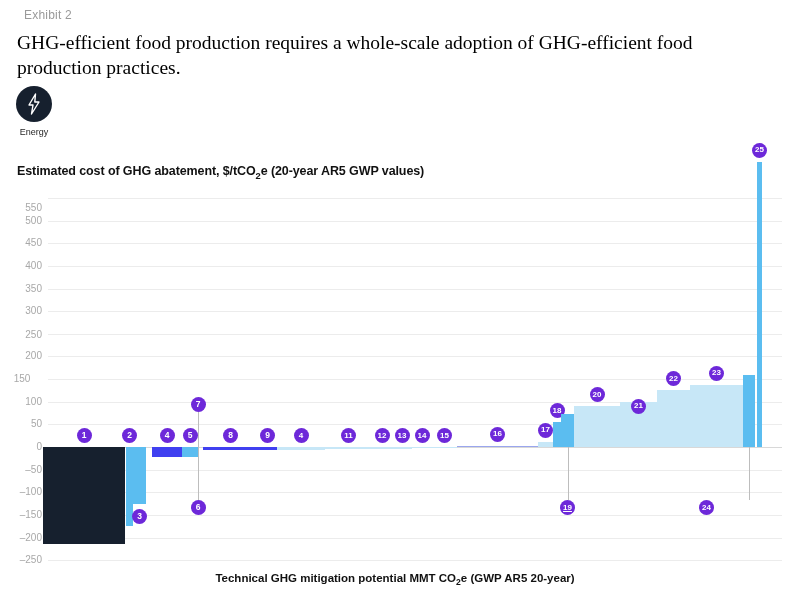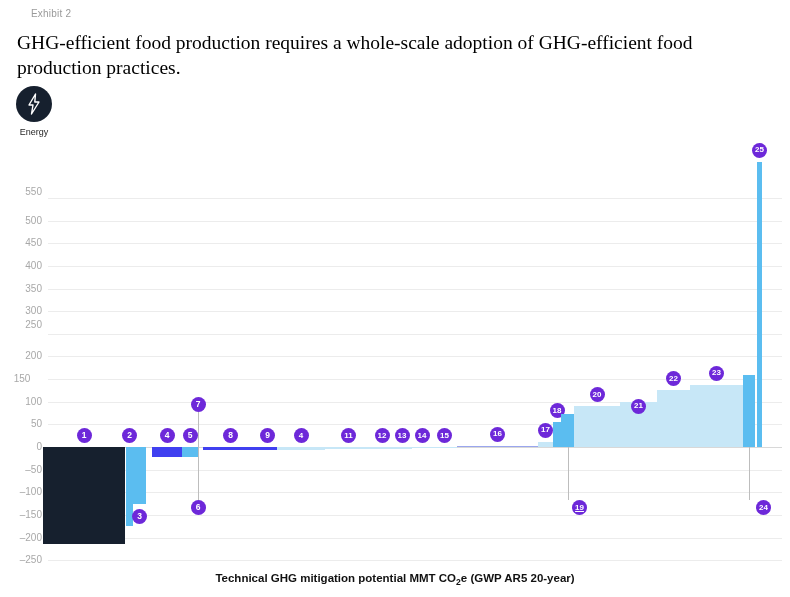"Exhibit 2" .exhibit { font-size: 10px -> 12px; left: 31px -> 24px }
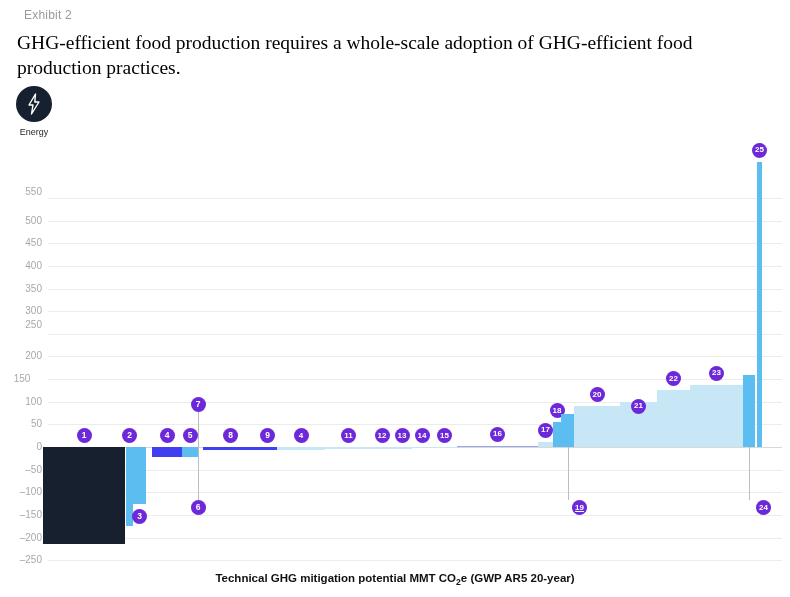"Estimated cost of GHG abatement," div.chart-subtitle { html: none -> <div>Estimated cost of GHG abatement, $/tCO<sub>2</sub>e (20-year AR5 GWP values)</div> }
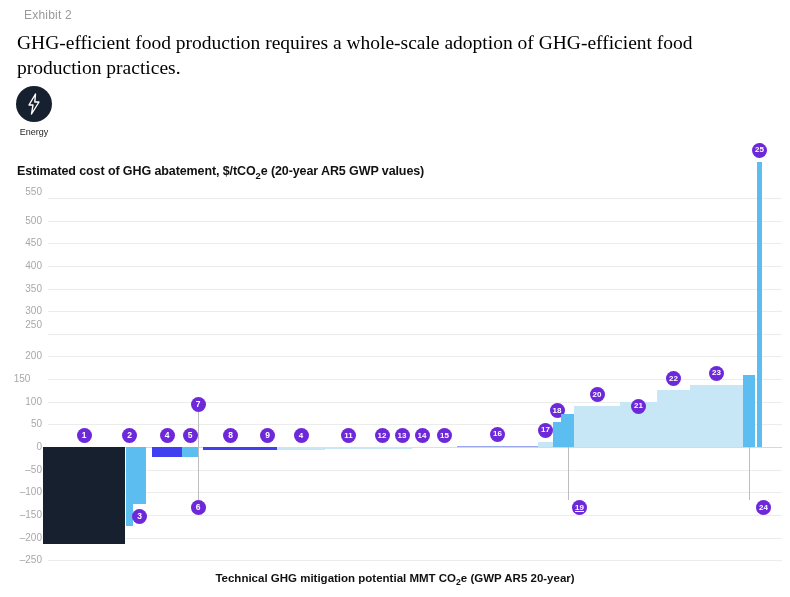"550" div.ytick { top: 192px -> 208px }
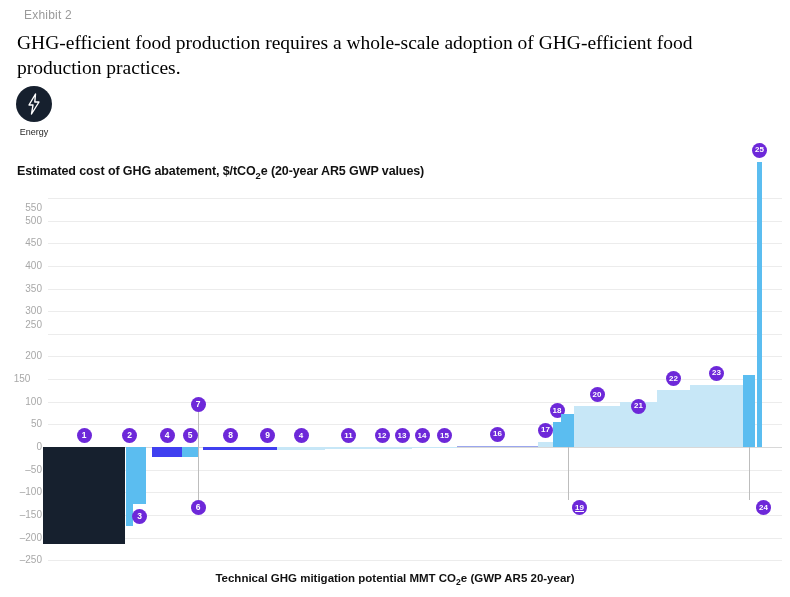"250" div.ytick { top: 325px -> 335px }
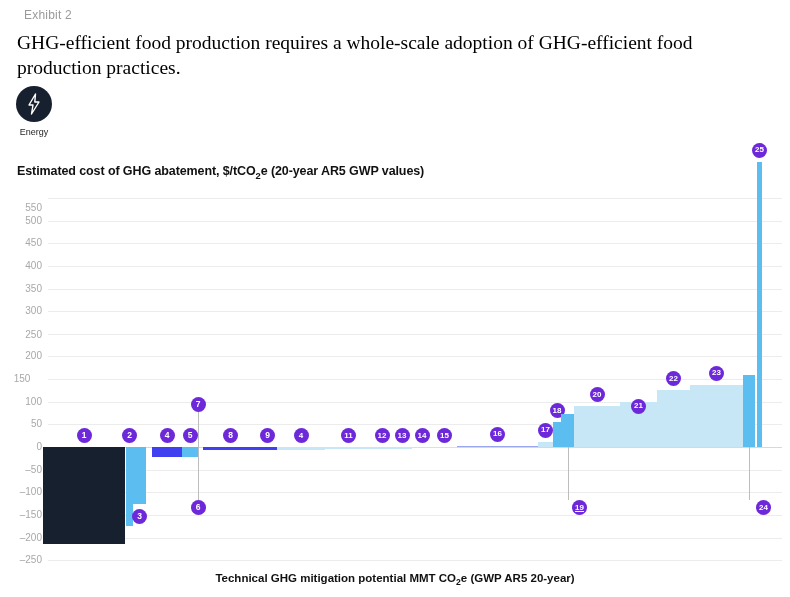"19" div.badge { left: 572px -> 560px }
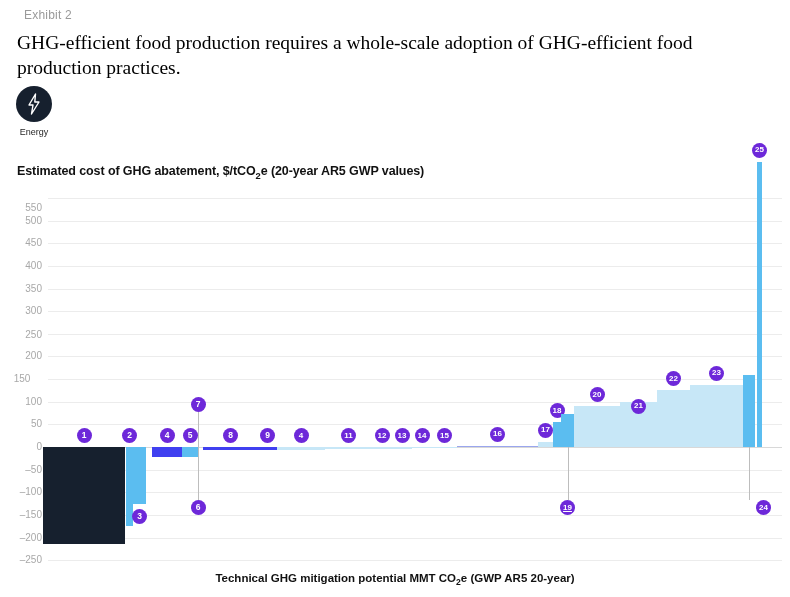"24" div.badge { left: 756px -> 699px }
